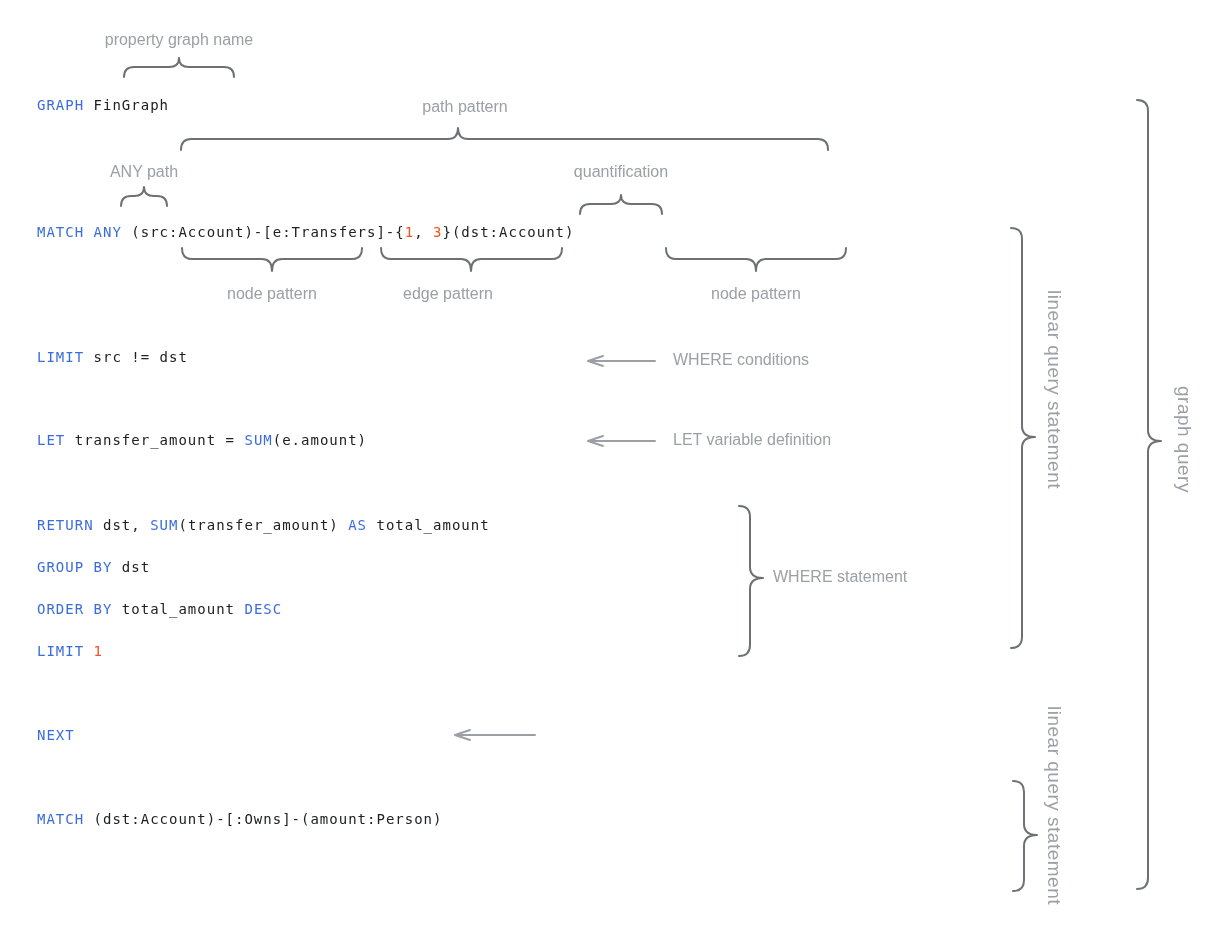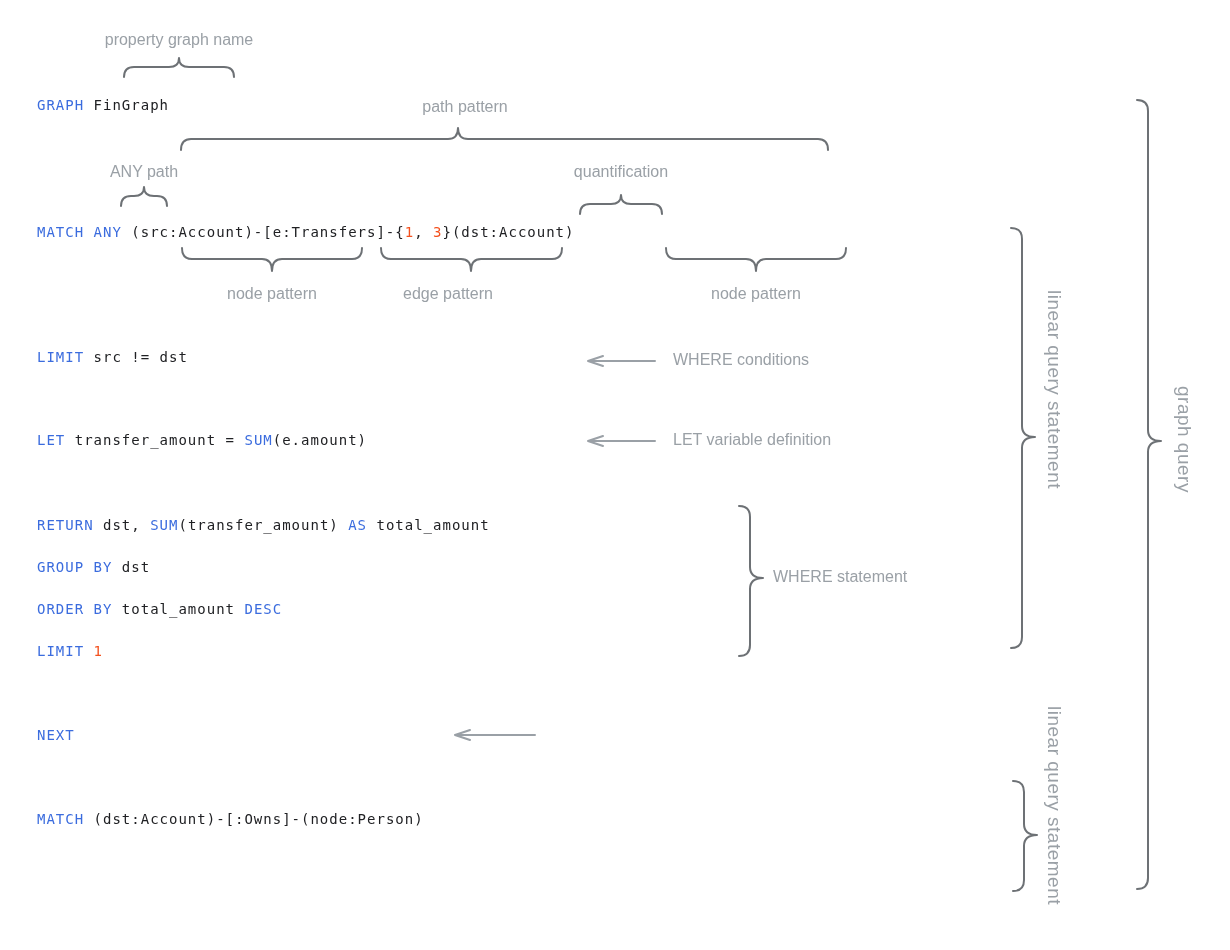"(dst:Account)-[:Owns]-(node:Person)" span.pl { text: node:Person -> amount:Person }
